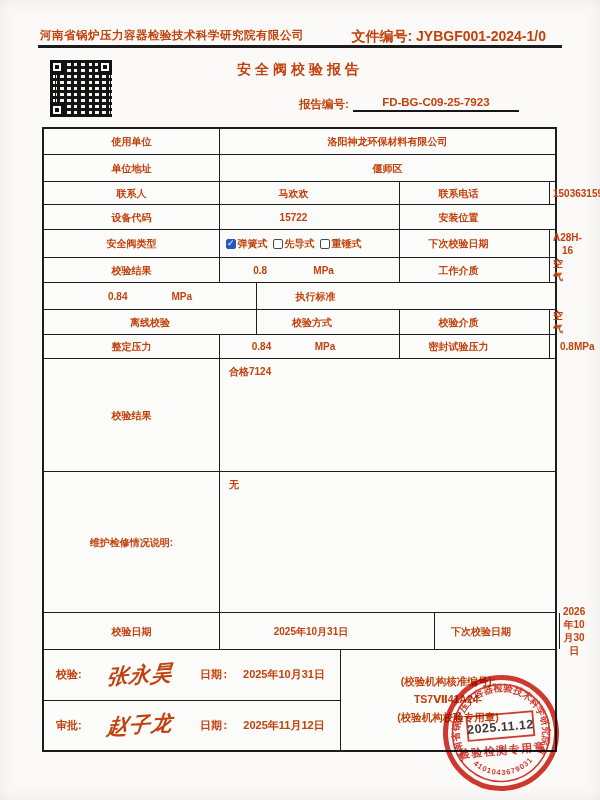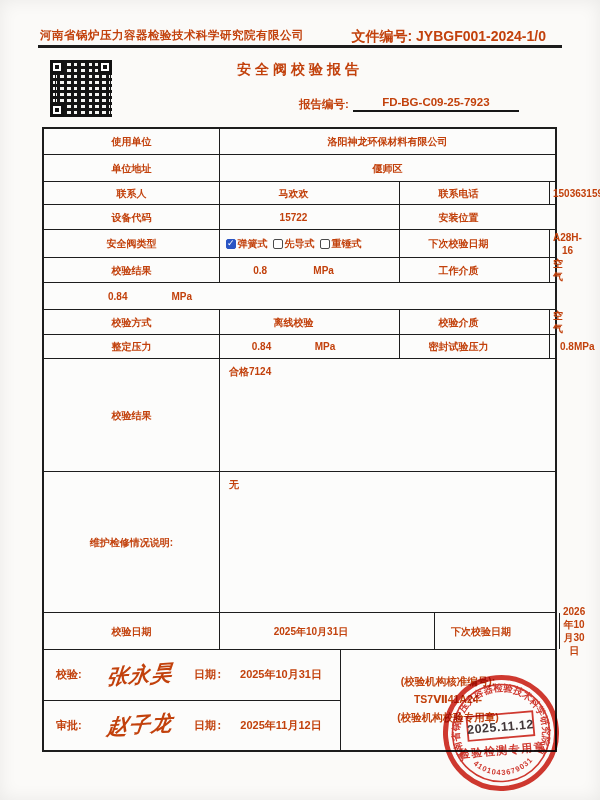"执行标准" div.tc { html: none -> <div>执行标准</div> }
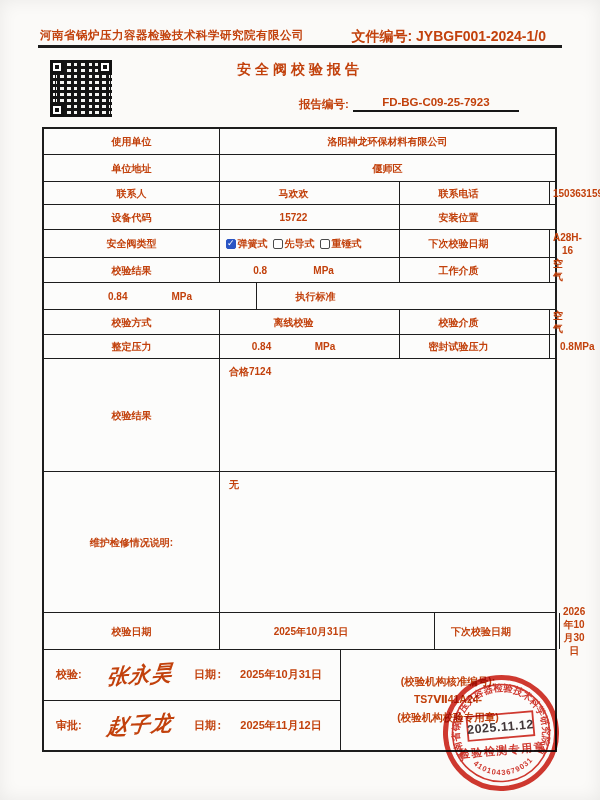"校验方式" div.tc { order: before "离线校验" -> after "离线校验" }
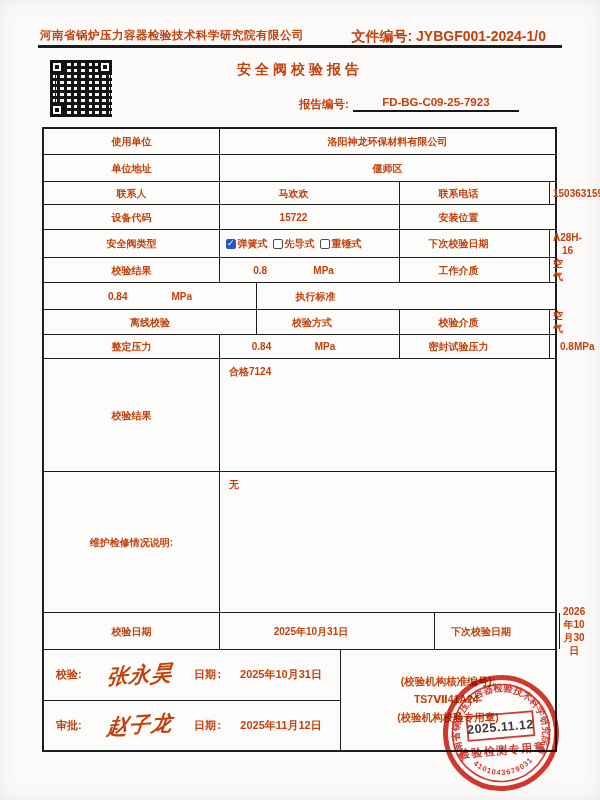"日期:" .sig-datelabel { margin-left: 6px -> 12px }
